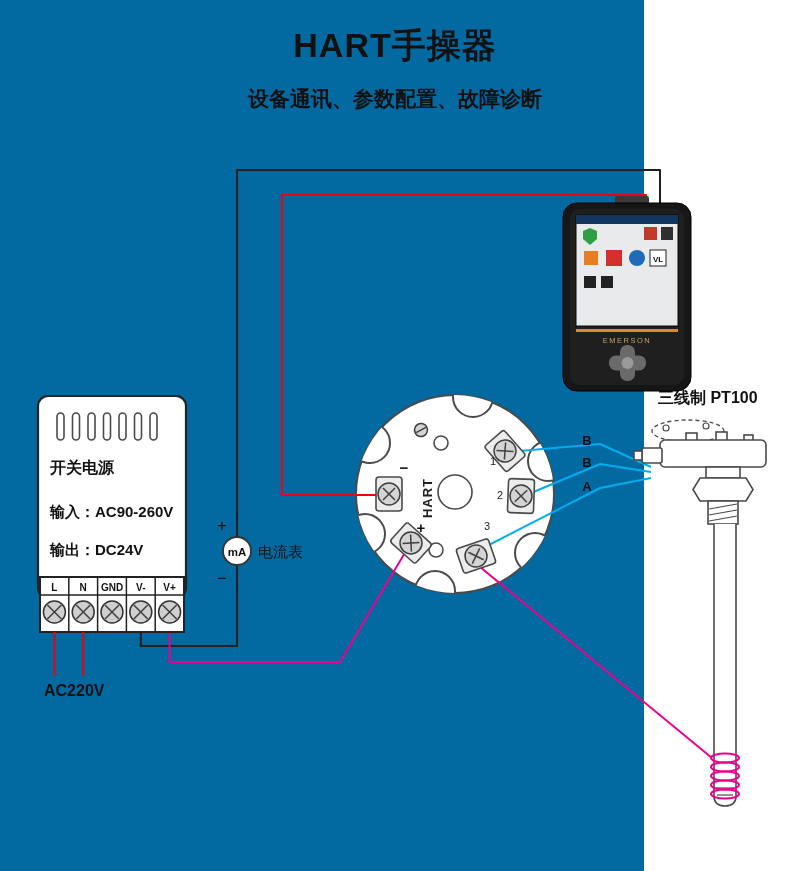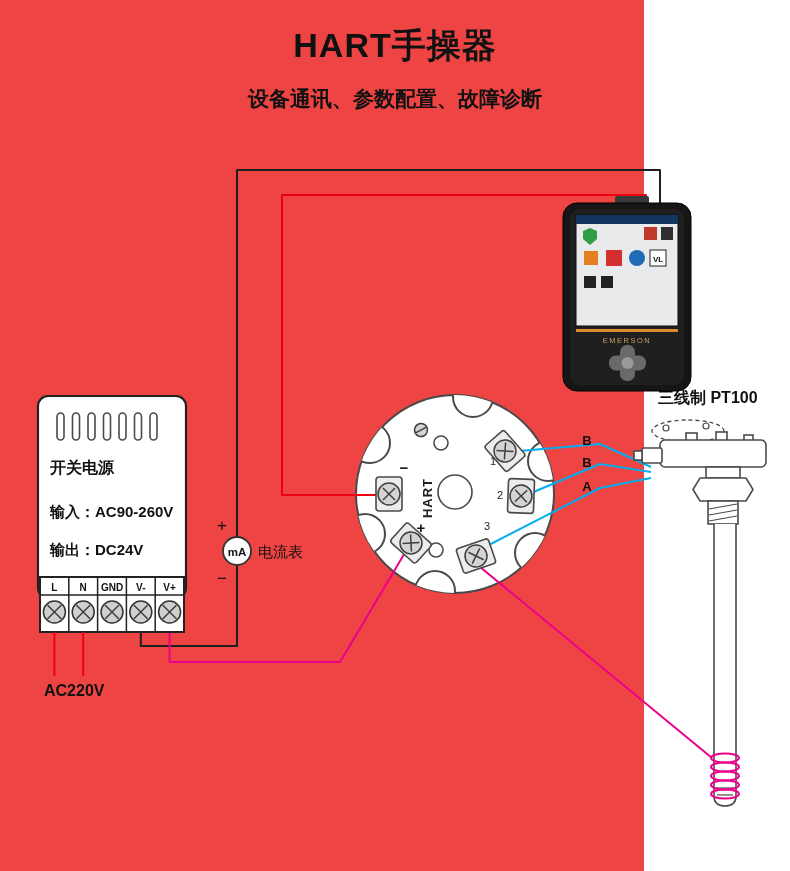"HART手操器" .stage { background: #ef4444 -> #0369a1 }
